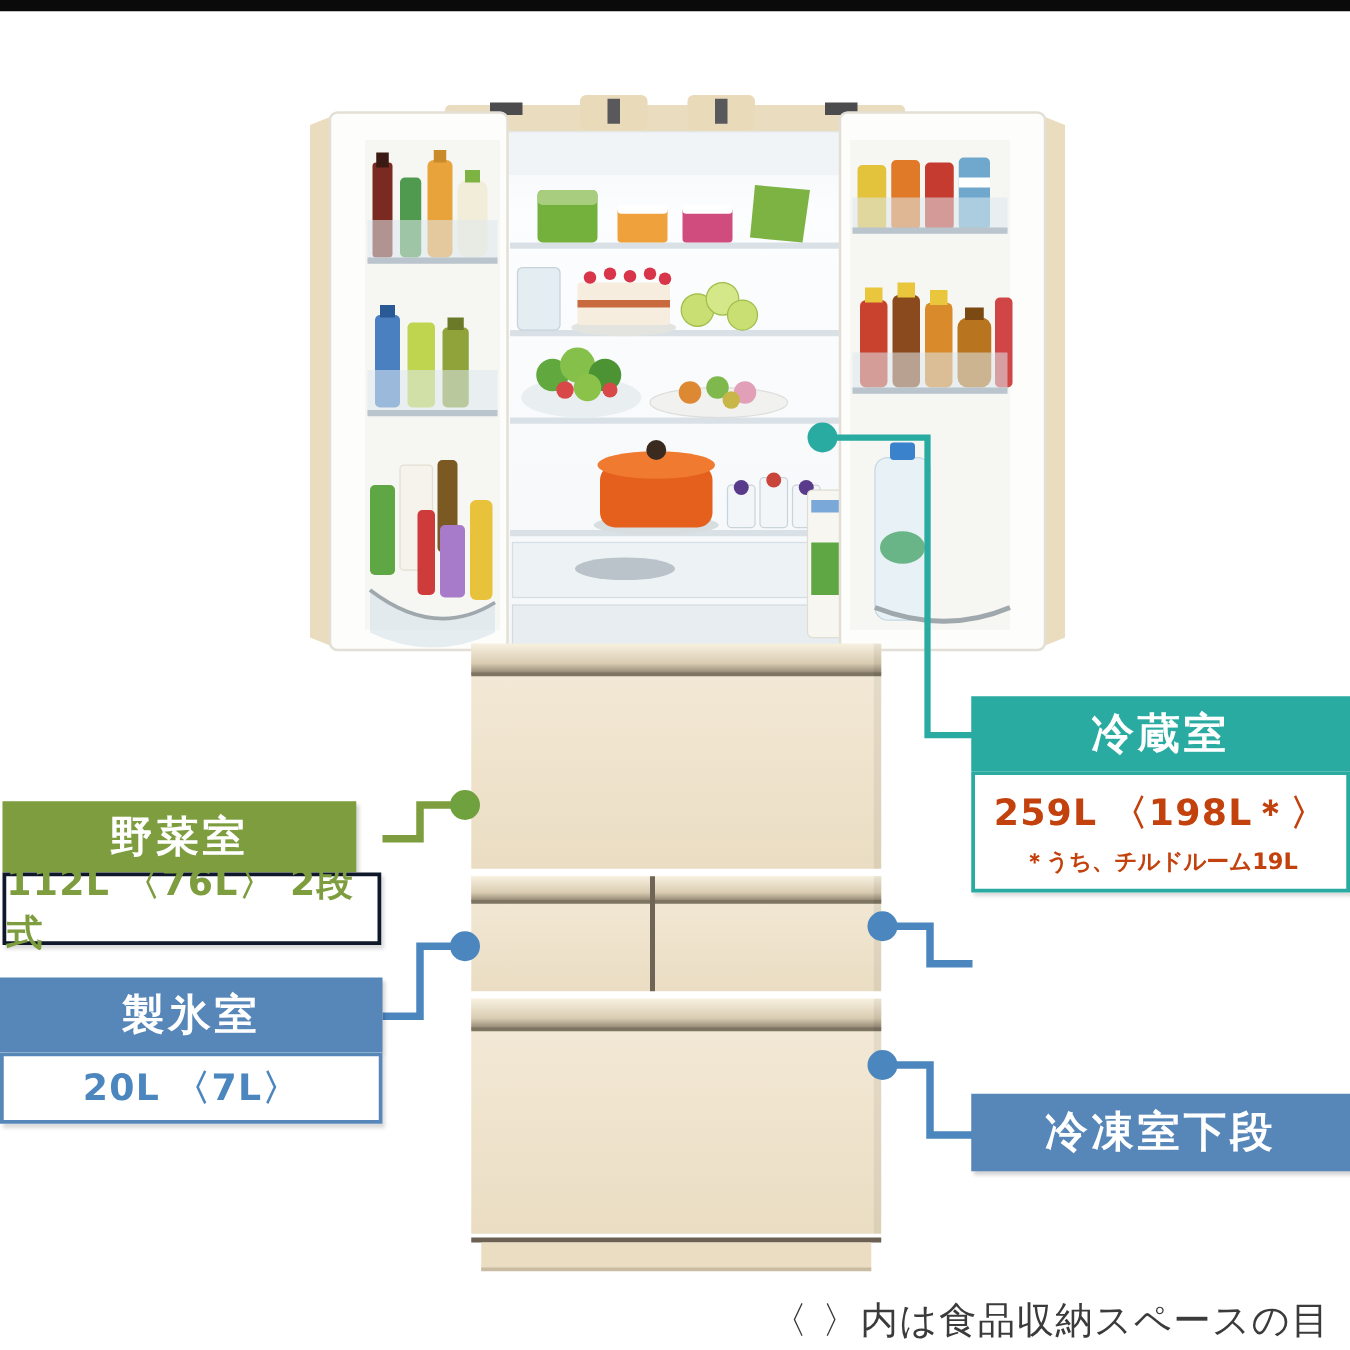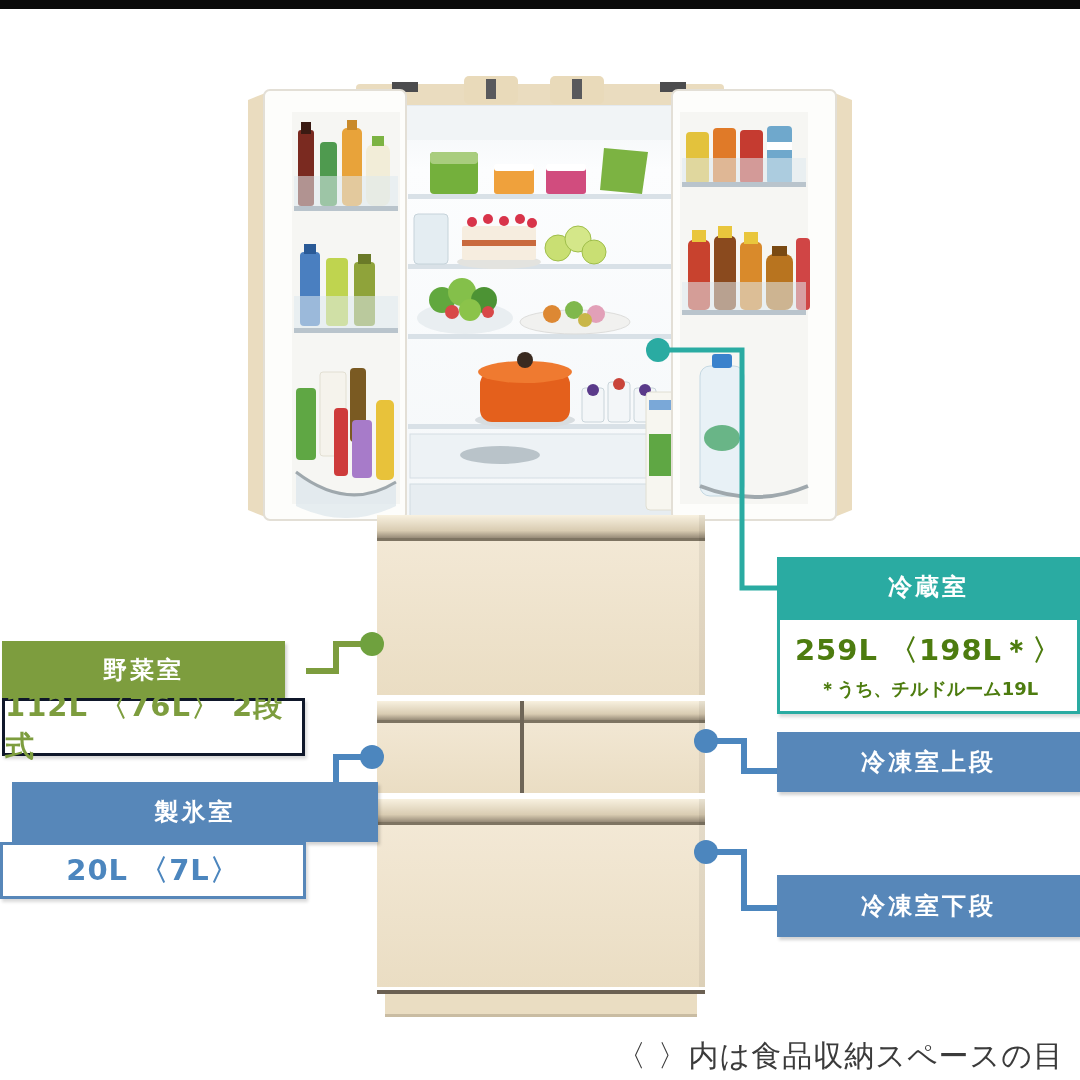"冷蔵室" .hdr { font-size: 24px -> 34px }
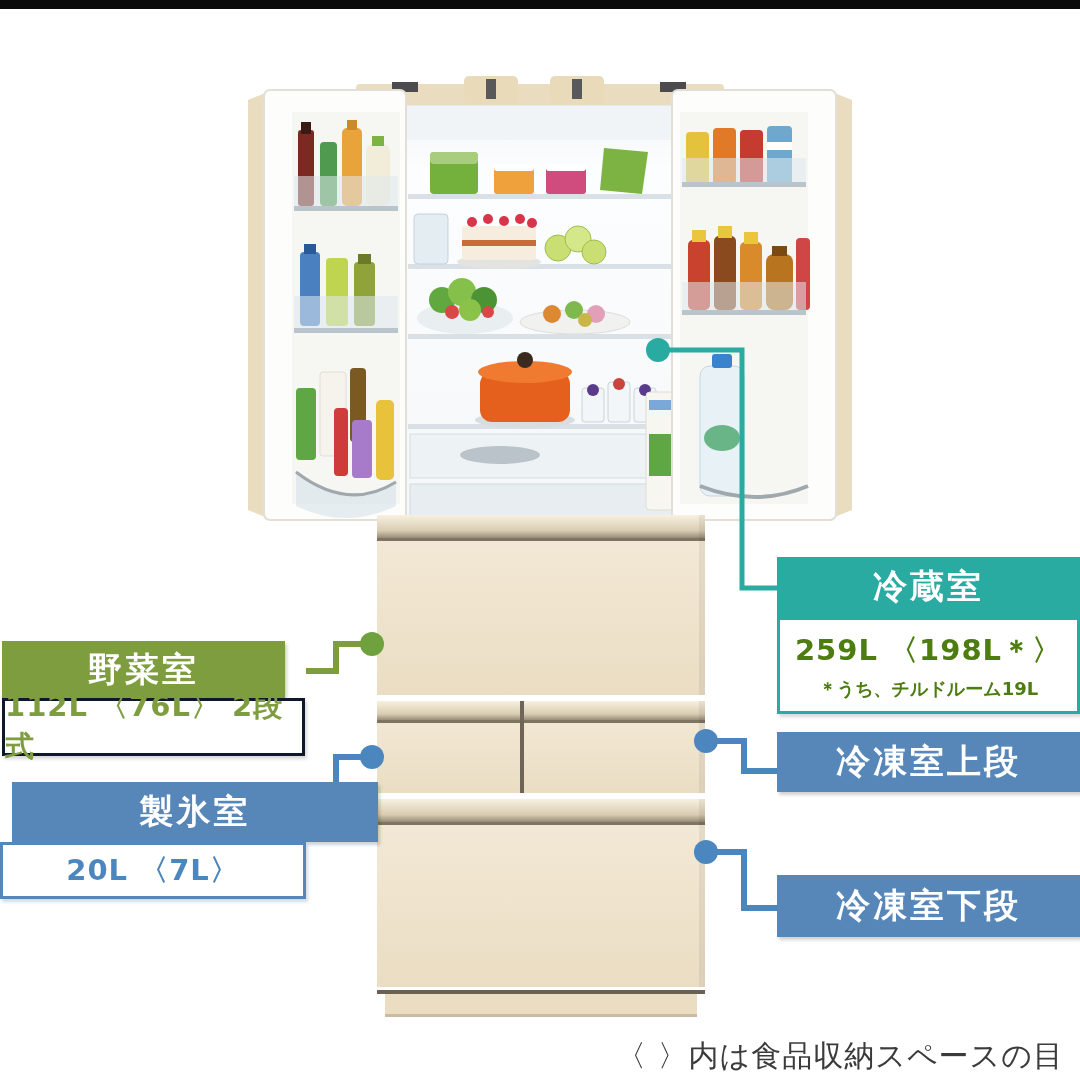"259L 〈198L＊〉" .teal.val { color: #4d7c0f -> #c2410c }
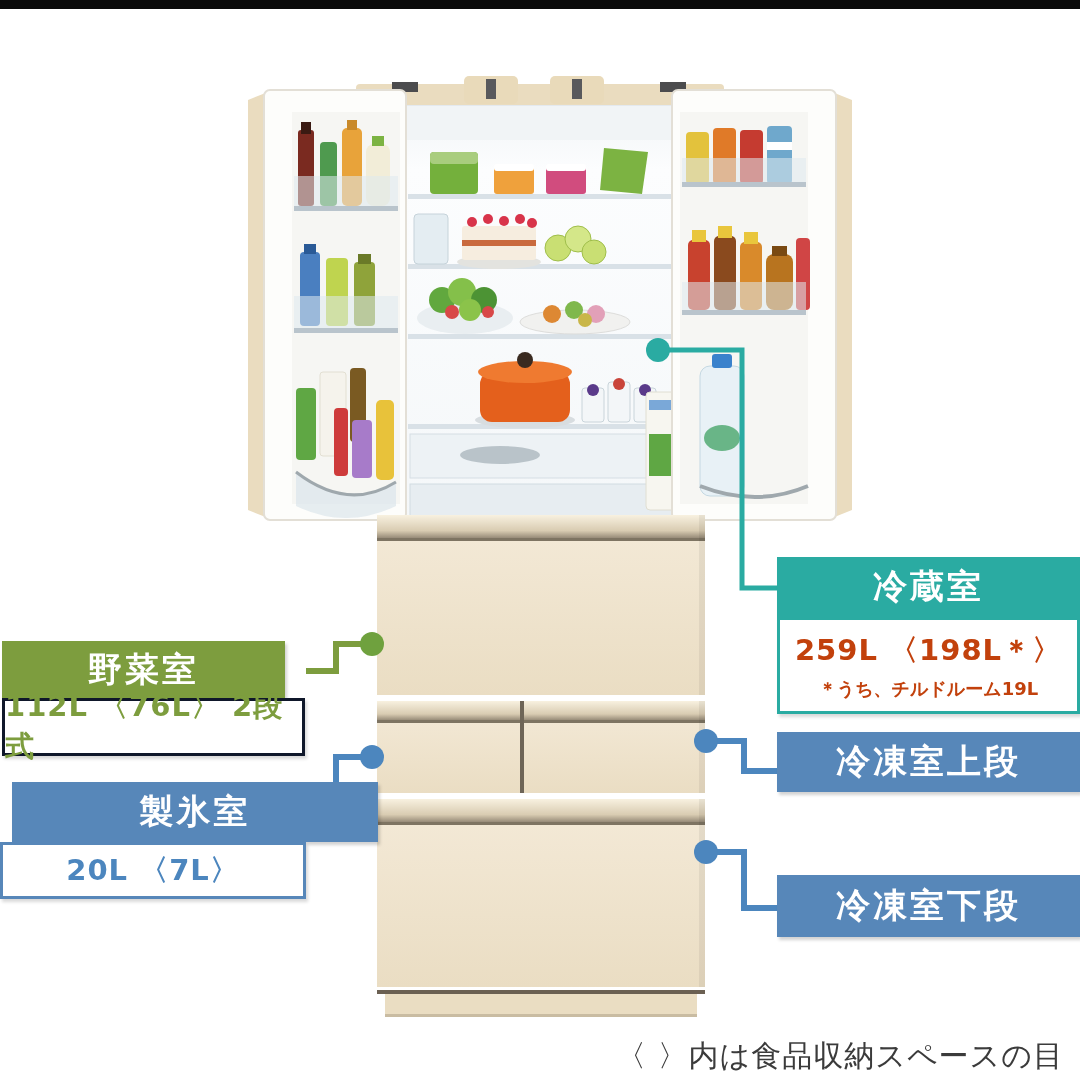"冷凍室上段" div.hdr { html: <div>冷凍室上段</div> -> none }
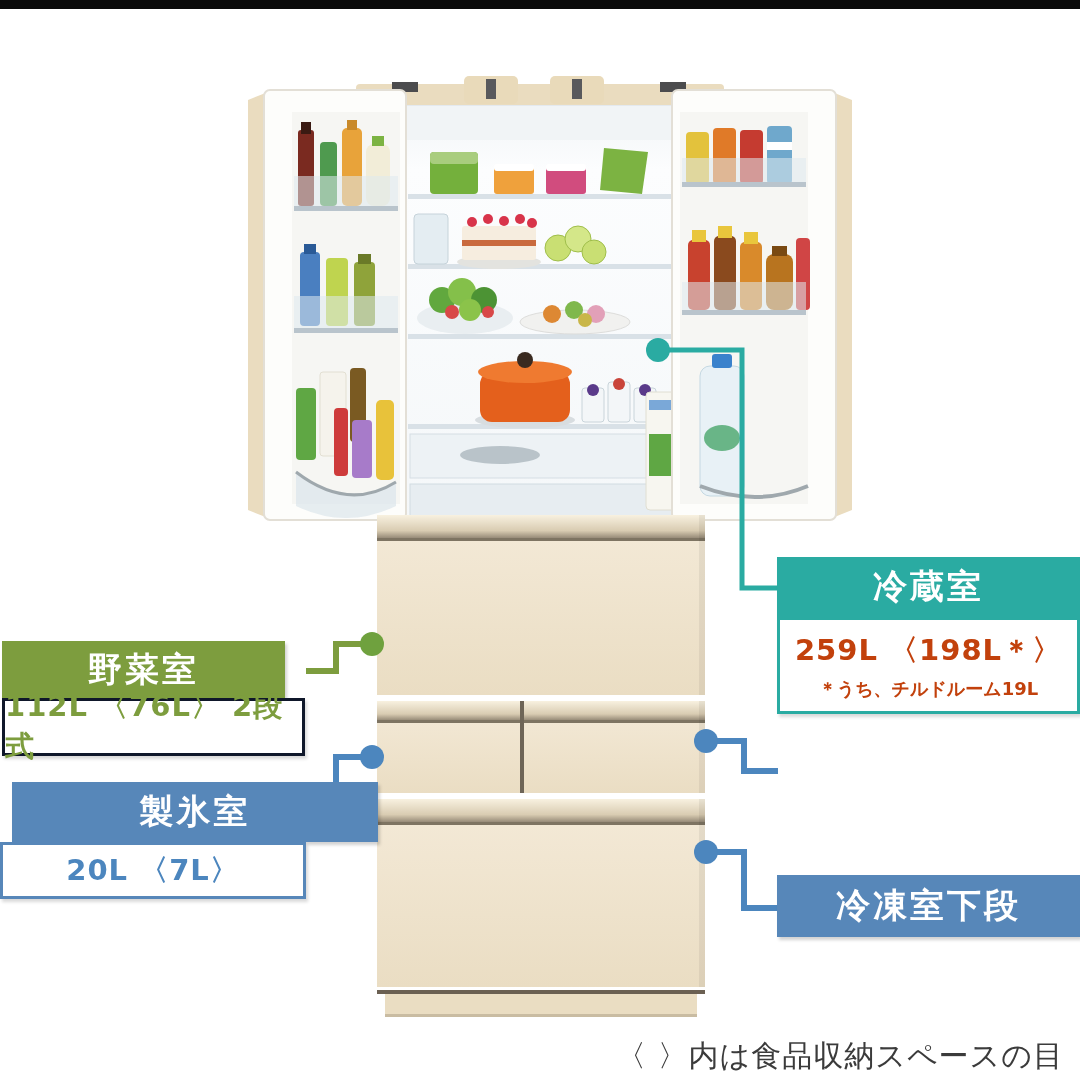"製氷室" div.hdr { left: 12px -> 0px; width: 366px -> 306px }
